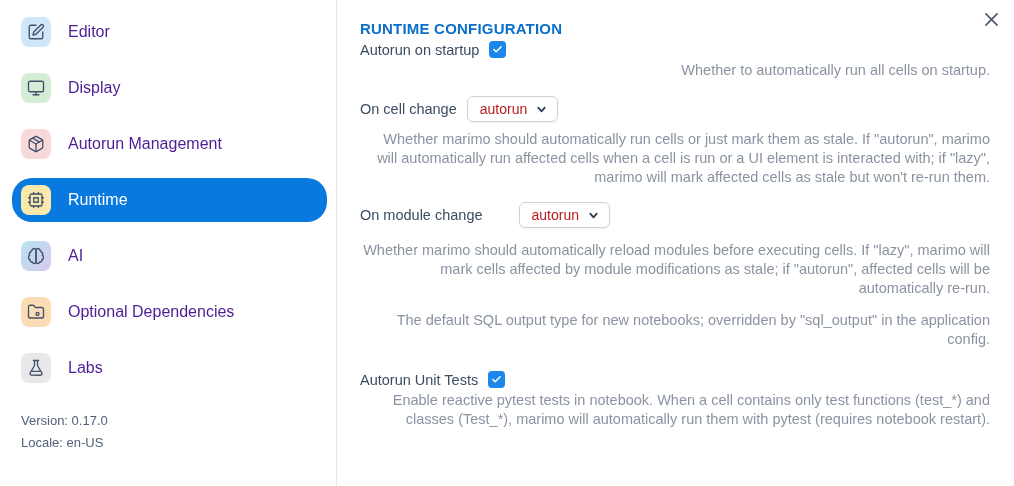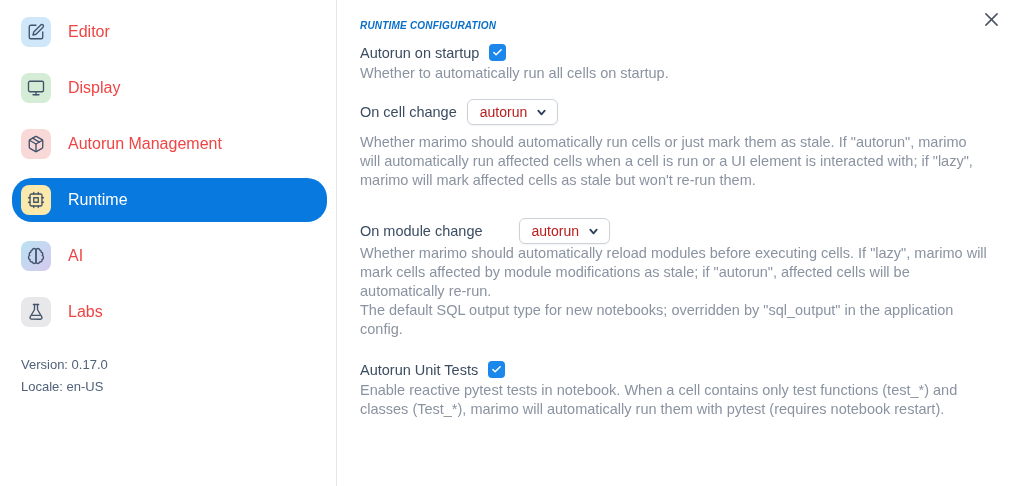"Editor" .nav-item .label { color: #ef4444 -> #4c1d95 }
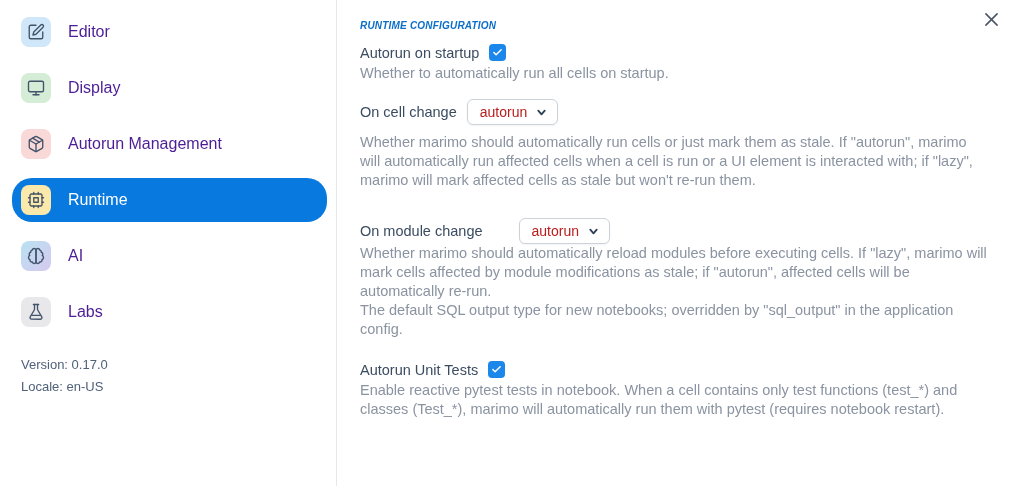"RUNTIME CONFIGURATION" .panel-title { font-size: 10px -> 15px; font-style: italic -> none; margin-bottom: 13px -> 4px }
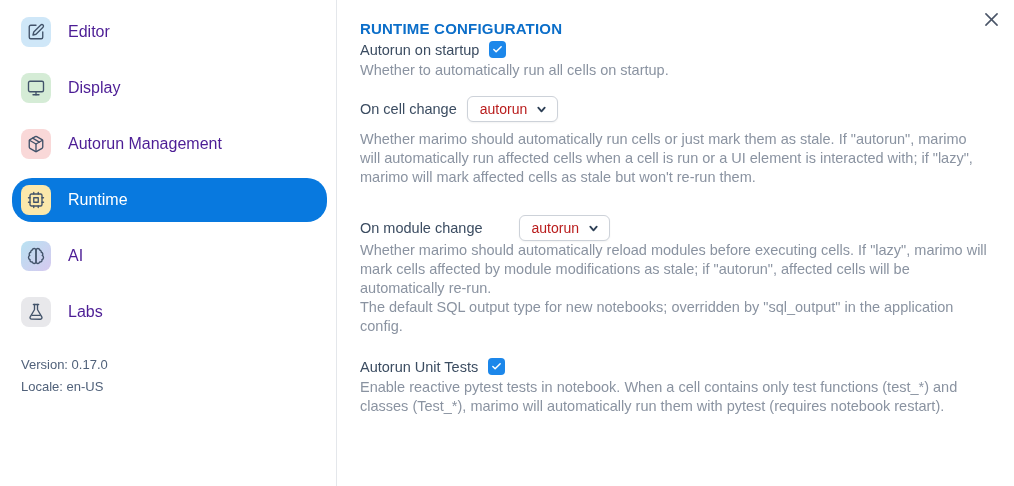"Whether to automatically run all" .desc { text-align: none -> right }
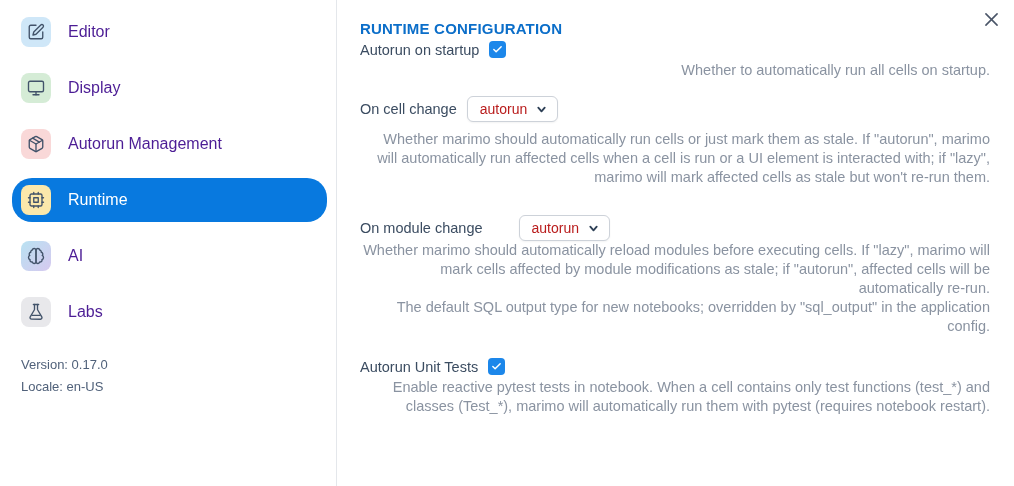"On module change" .gap-md { margin-top: 28px -> 15px }
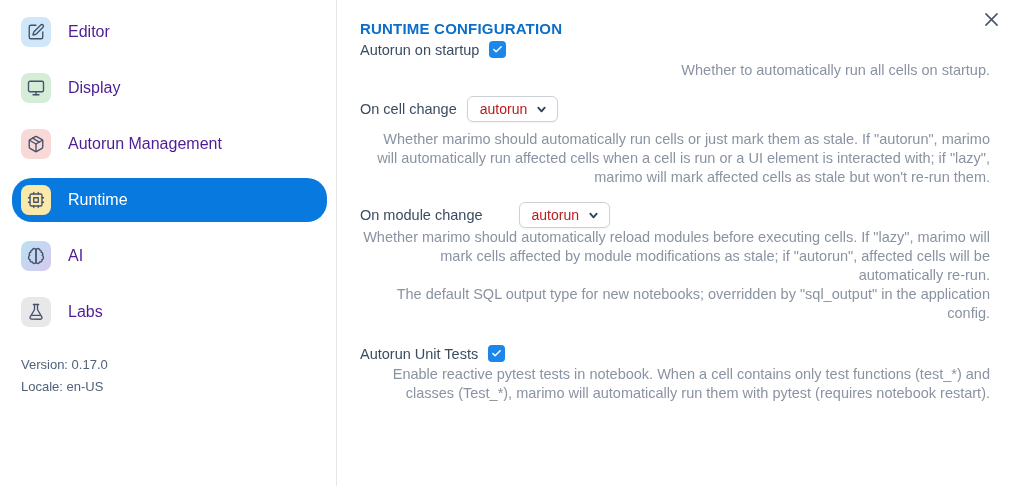"Whether marimo should automatically" .desc-tight { margin-top: 0 -> 13px }
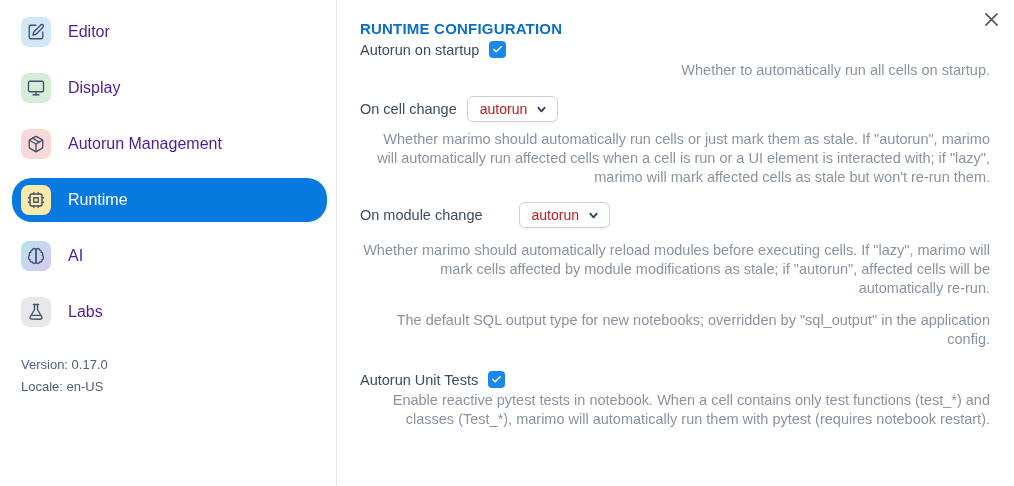"Optional Dependencies" div.nav-item { html: none -> <div> <span> <svg> <path></path> <circle></circle> </svg> </span> <span>Optional Dependencies</span> </div> }
